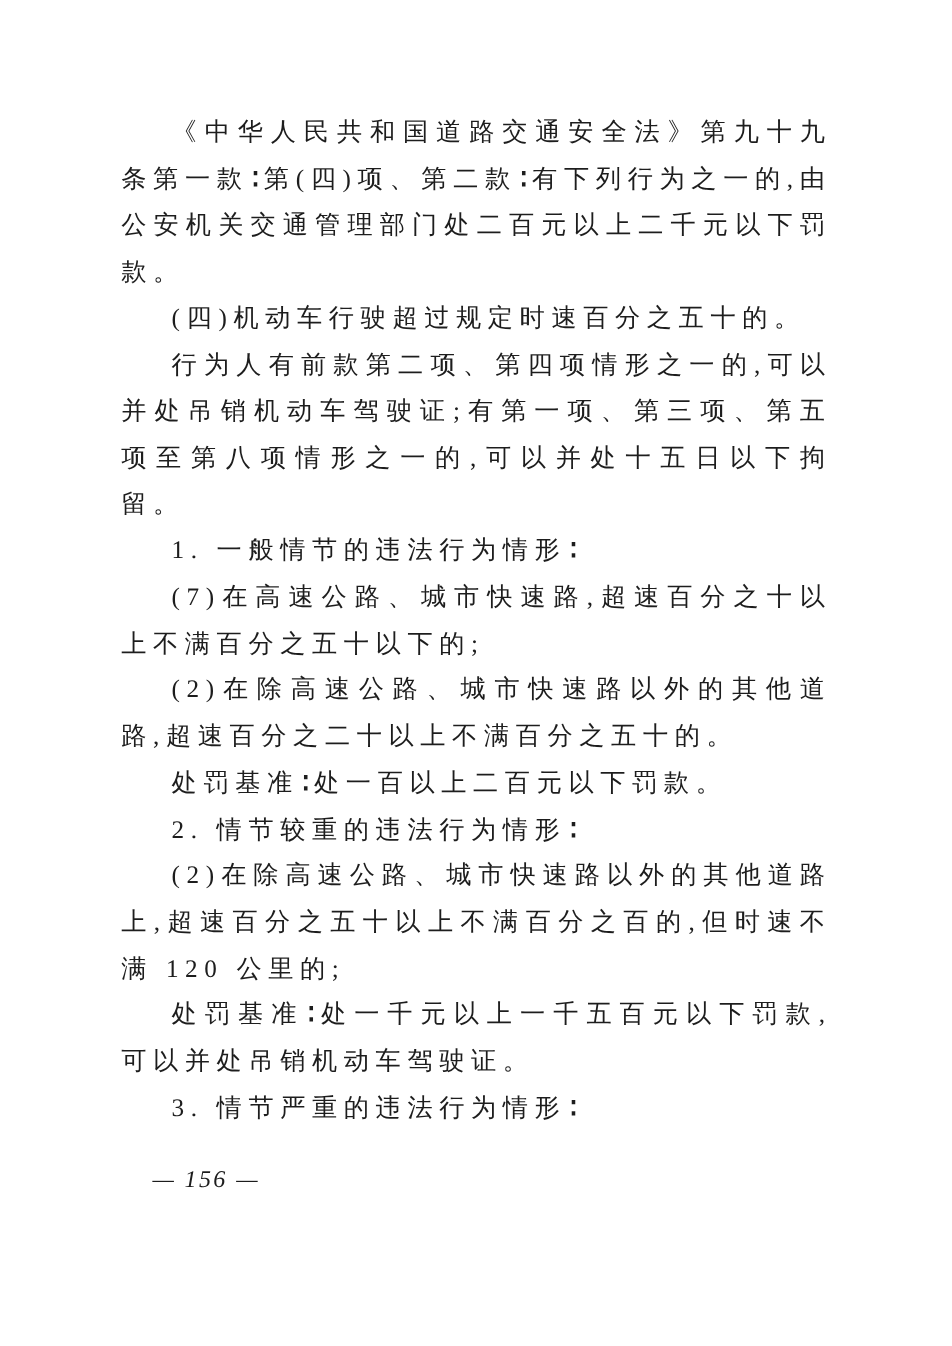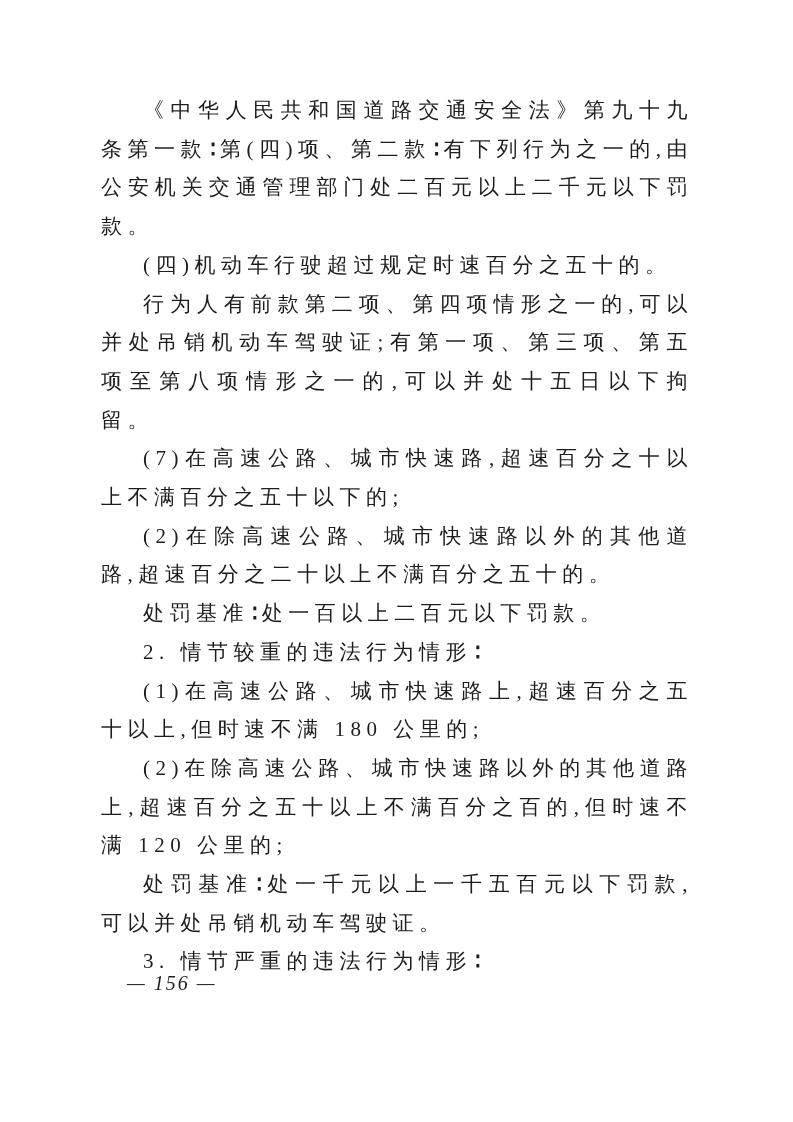"1. 一般情节的违法行为情形∶" p { html: none -> <p>1. 一般情节的违法行为情形∶</p> }
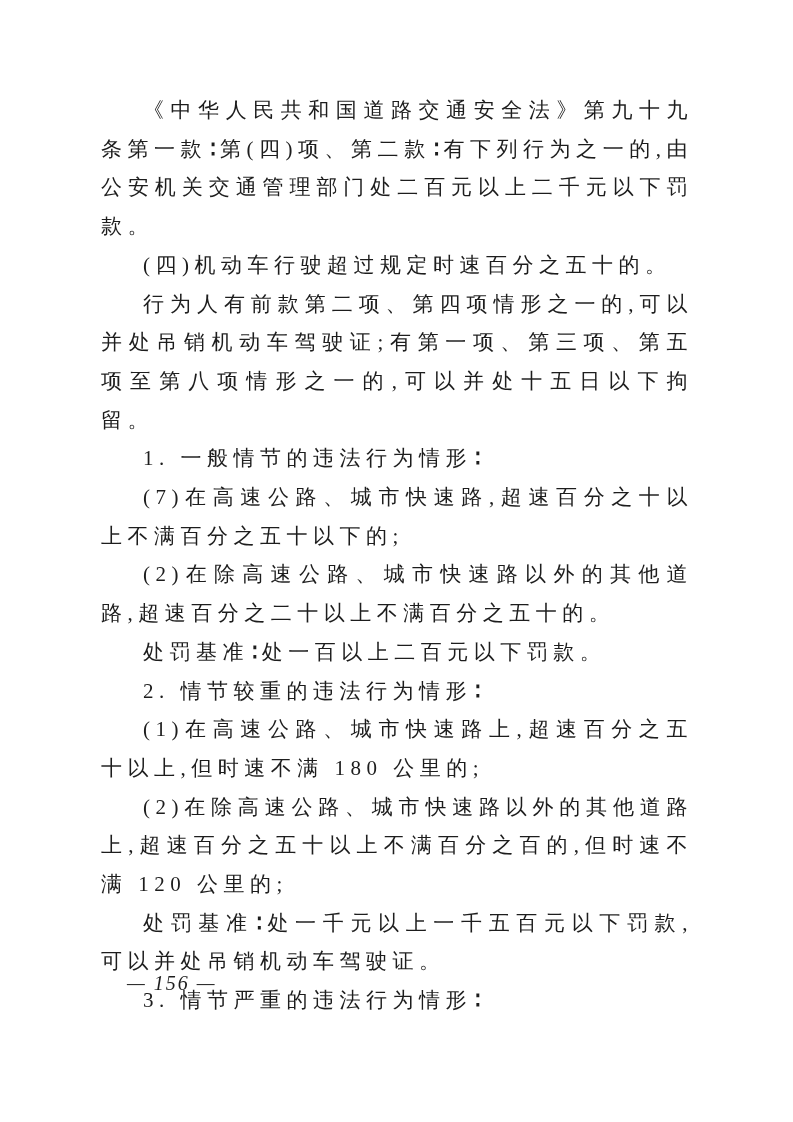"(1)在高速公路、城市快速路上,超速百分之五十以上,但时速不满 180 公里的;" p { html: <p>(1)在高速公路、城市快速路上,超速百分之五十以上,但时速不满 180 公里的;</p> -> none }
